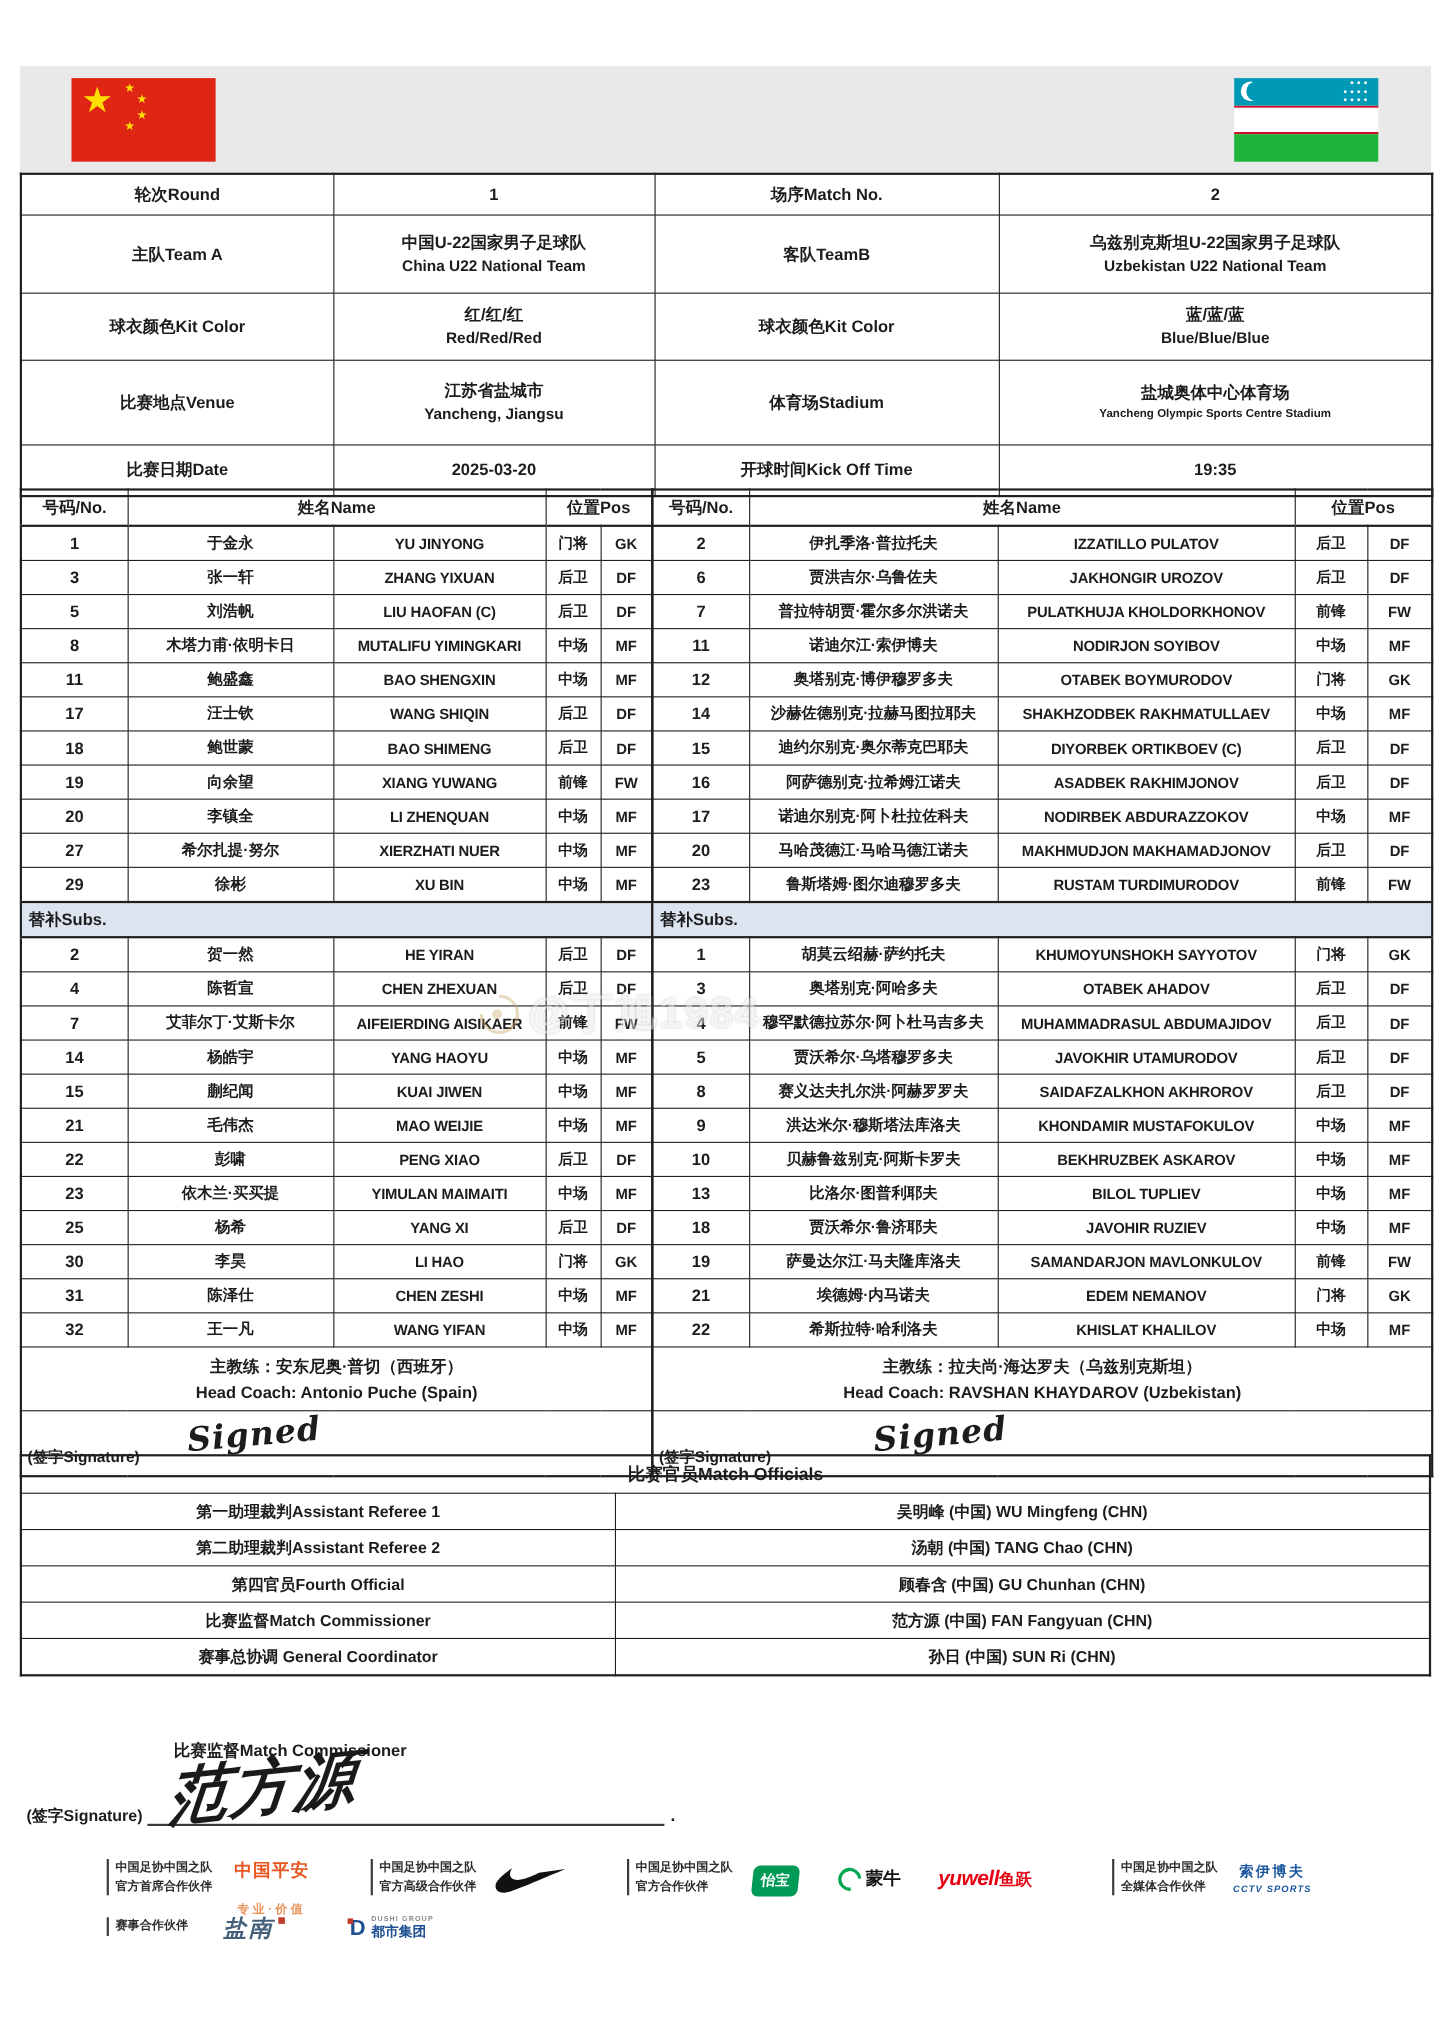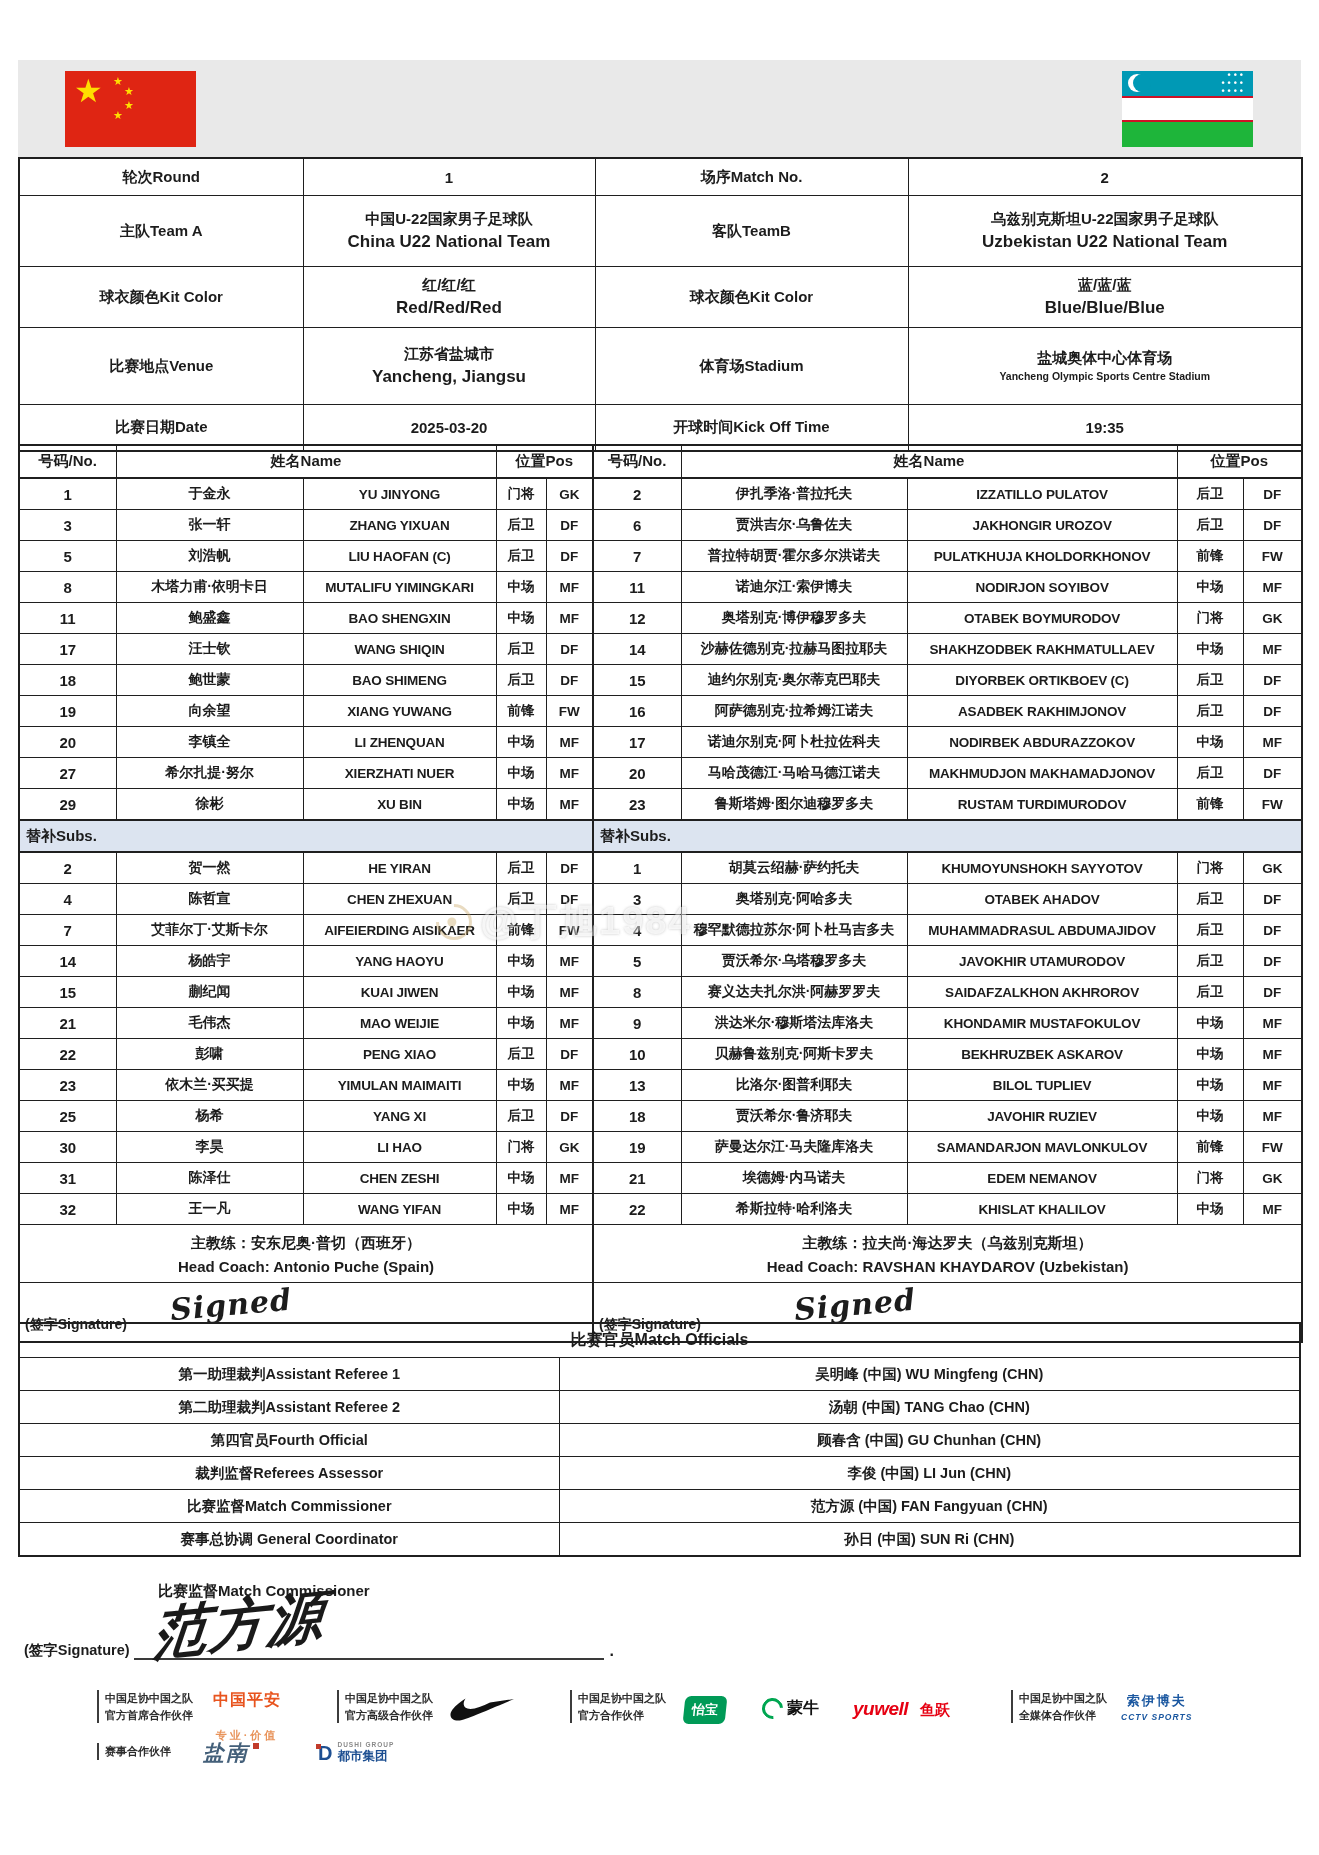"China U22 National Team" .en-line { font-size: 17px -> 14px }
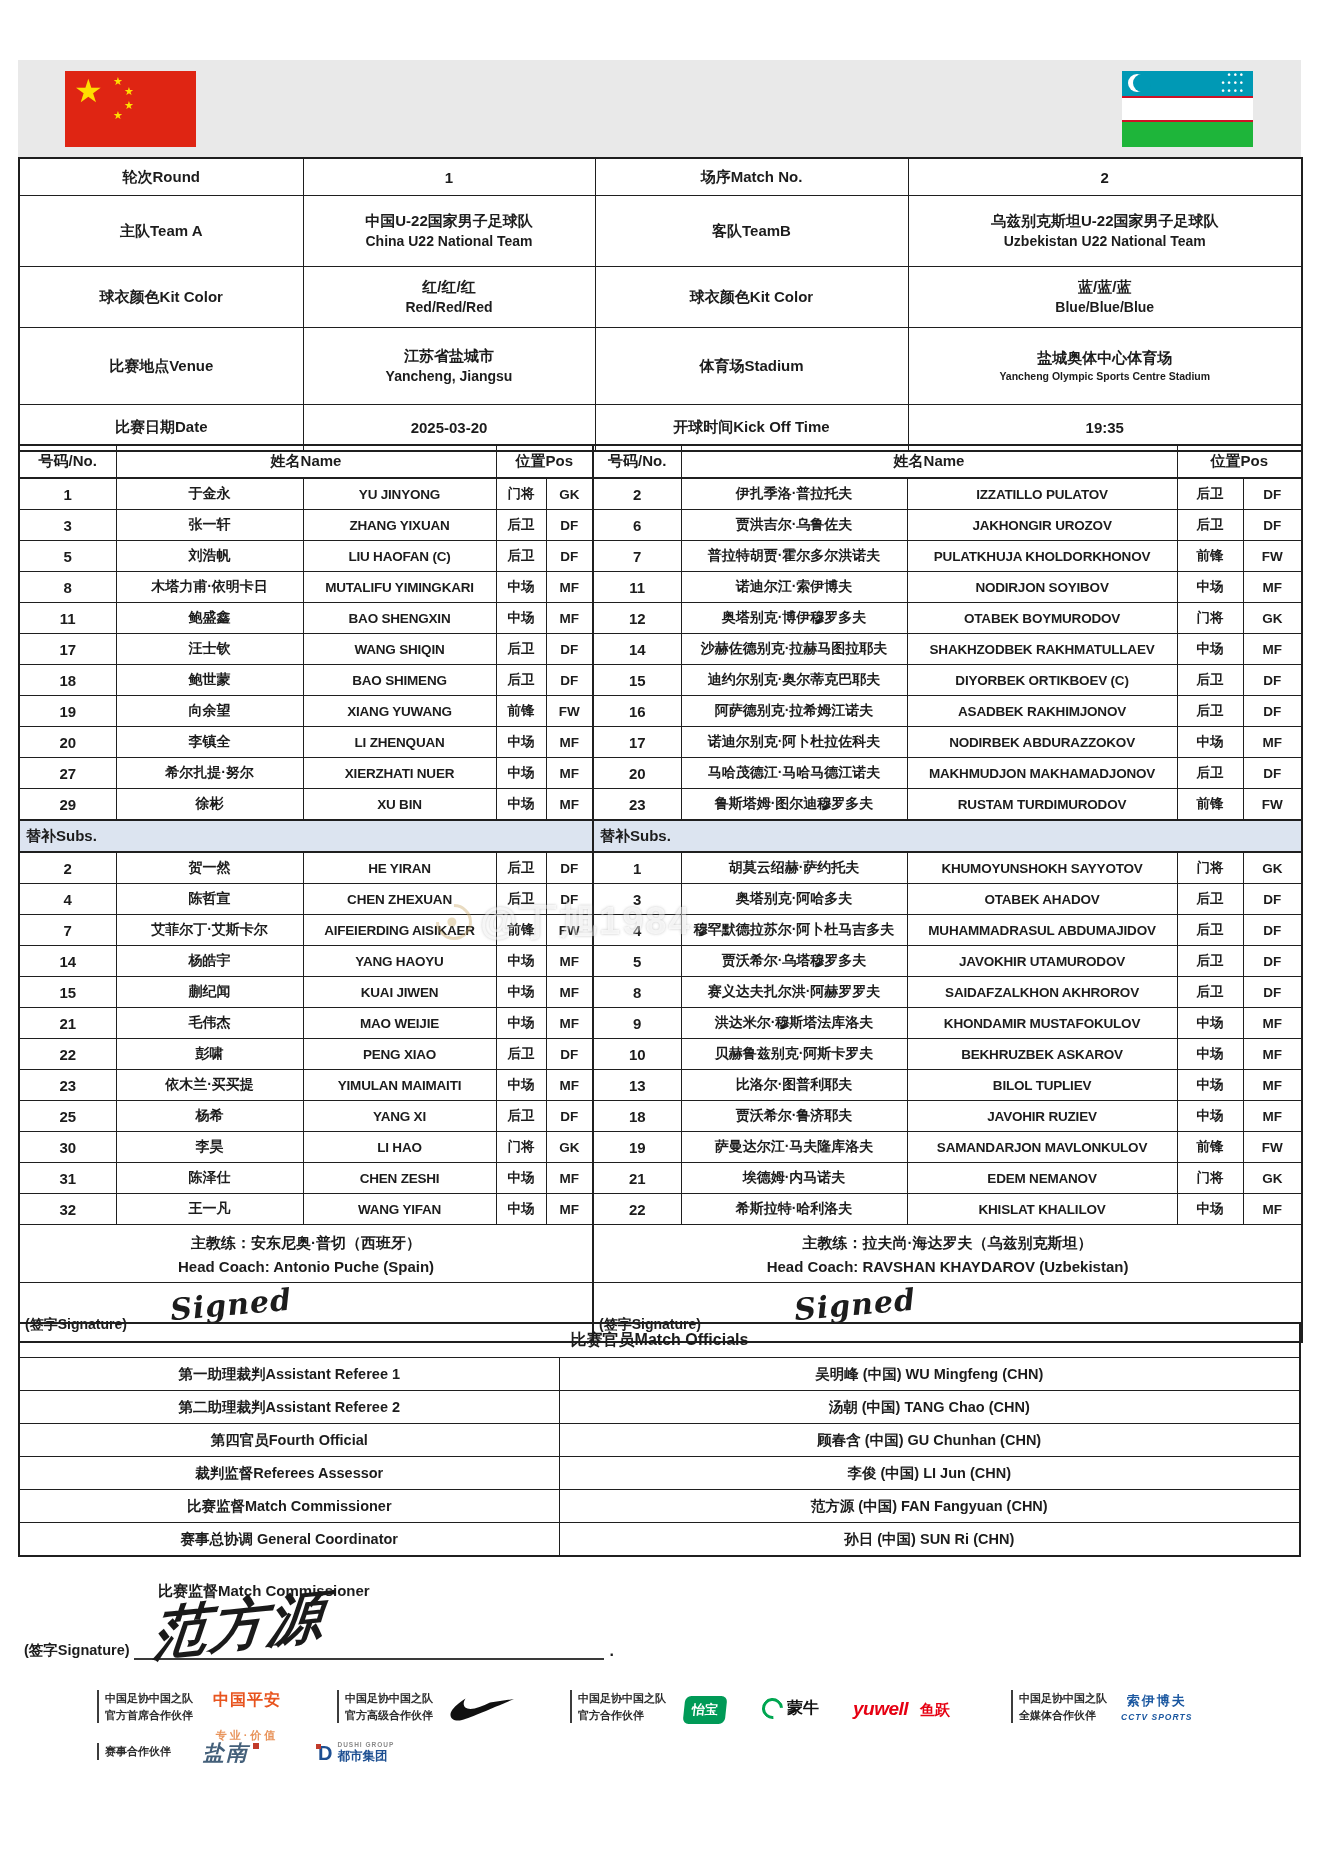"裁判监督Referees Assessor" tr { html: <tr> <td>裁判监督Referees Assessor</td> <td>李俊 (中国) LI Jun (CHN)</td> </tr> -> none }
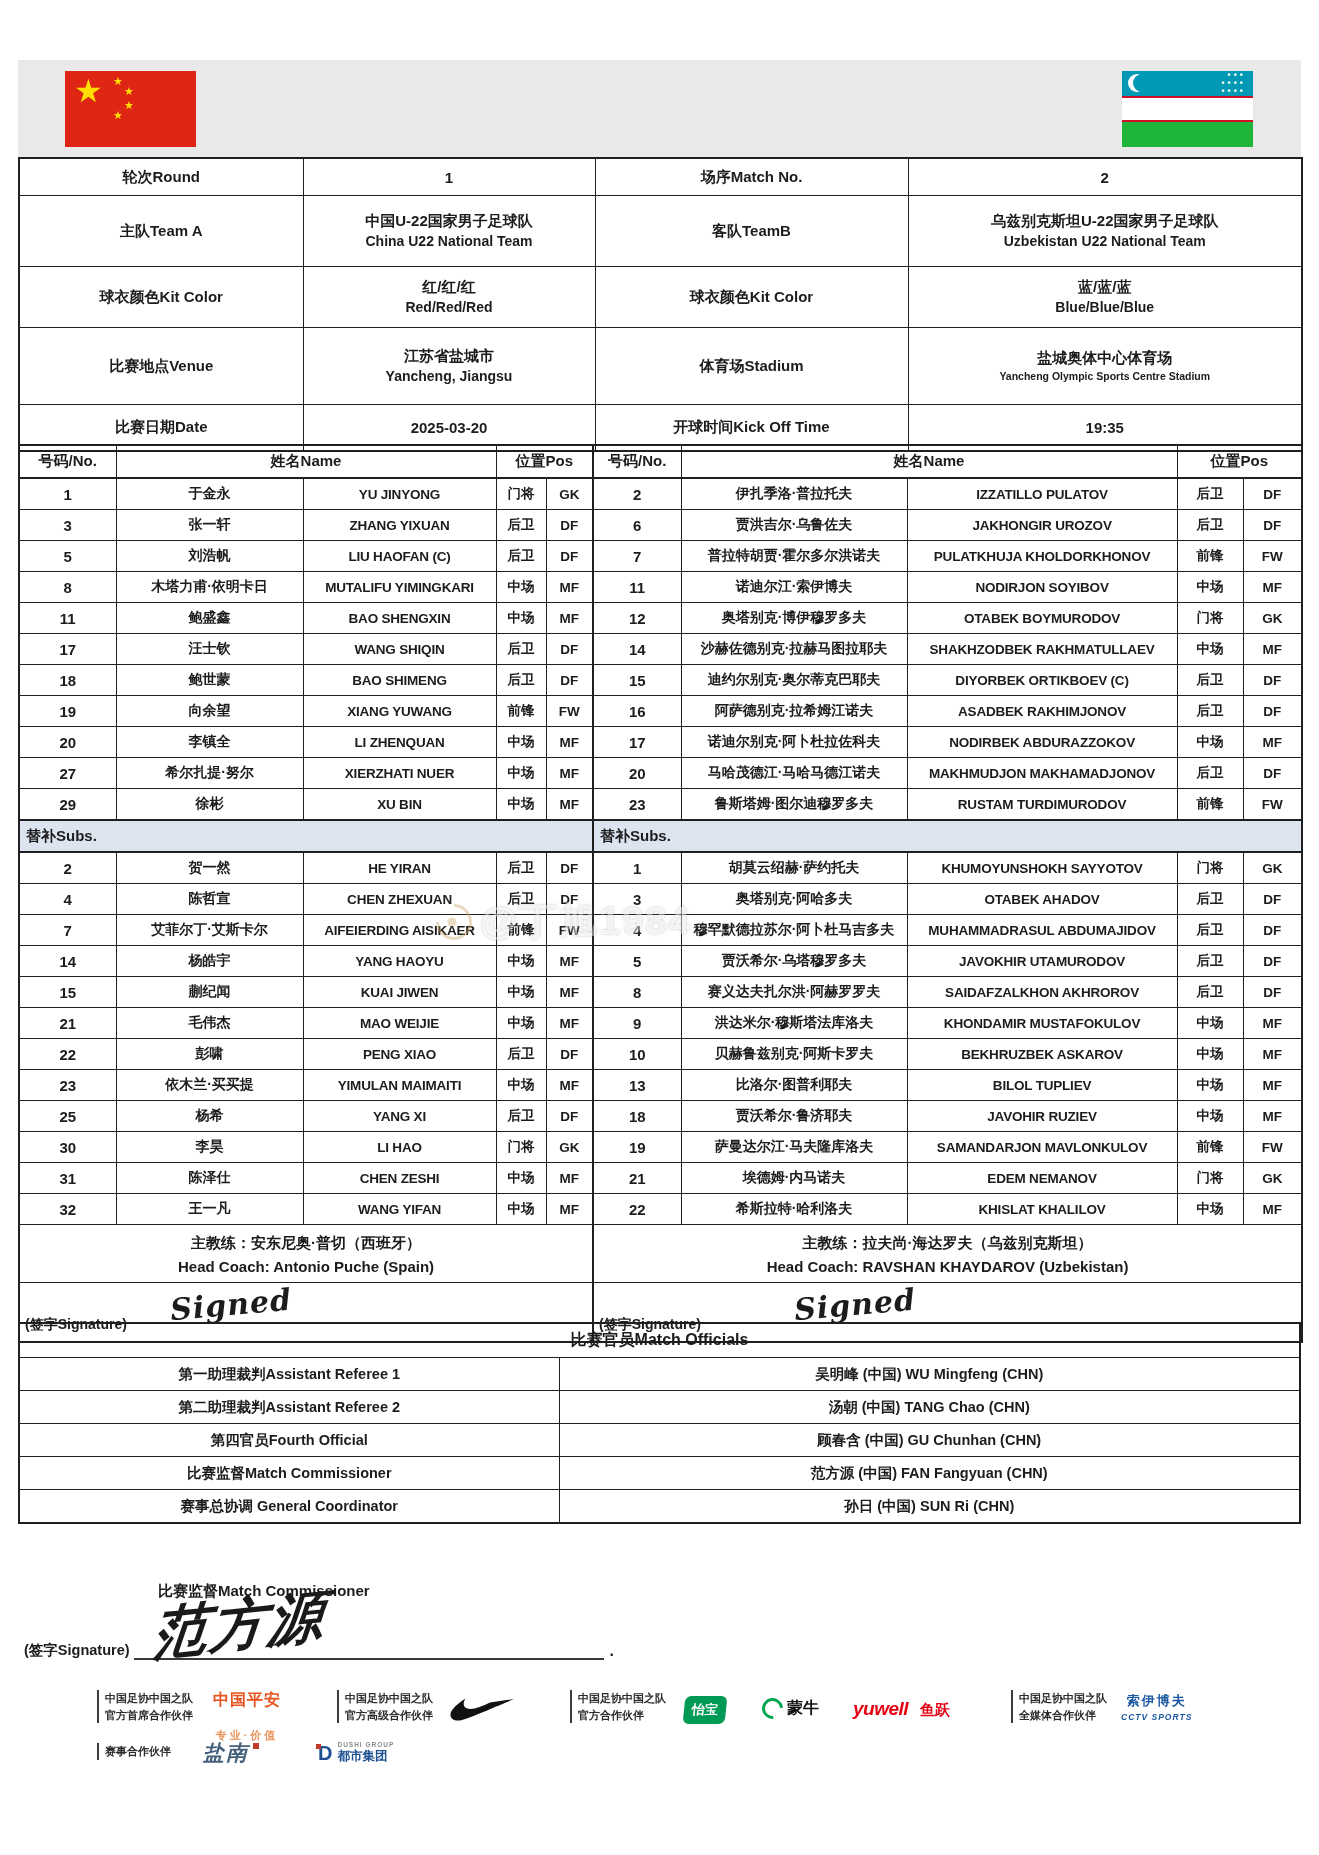"yuwell" .yuwell { gap: 12px -> 0 }
